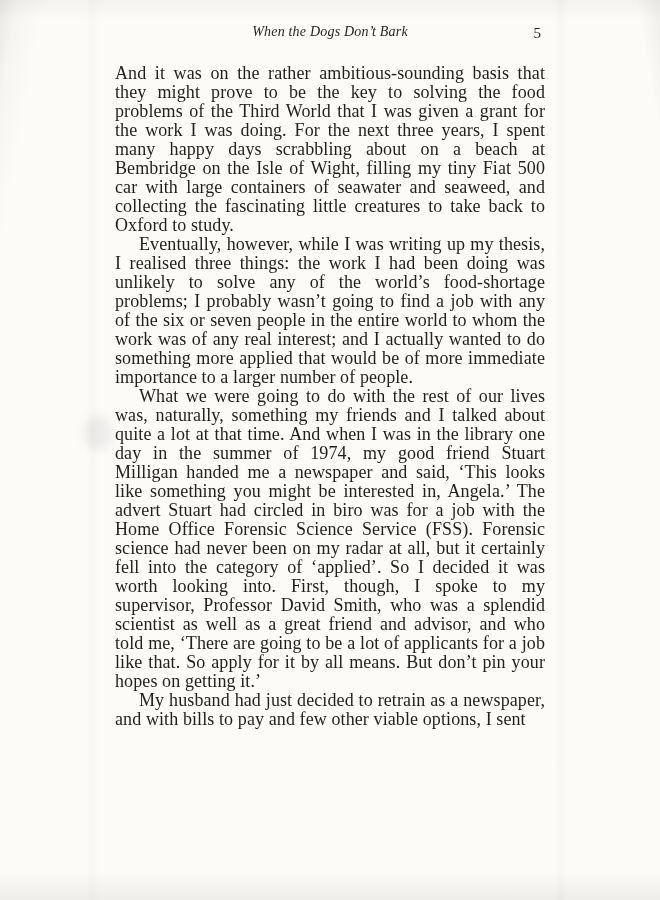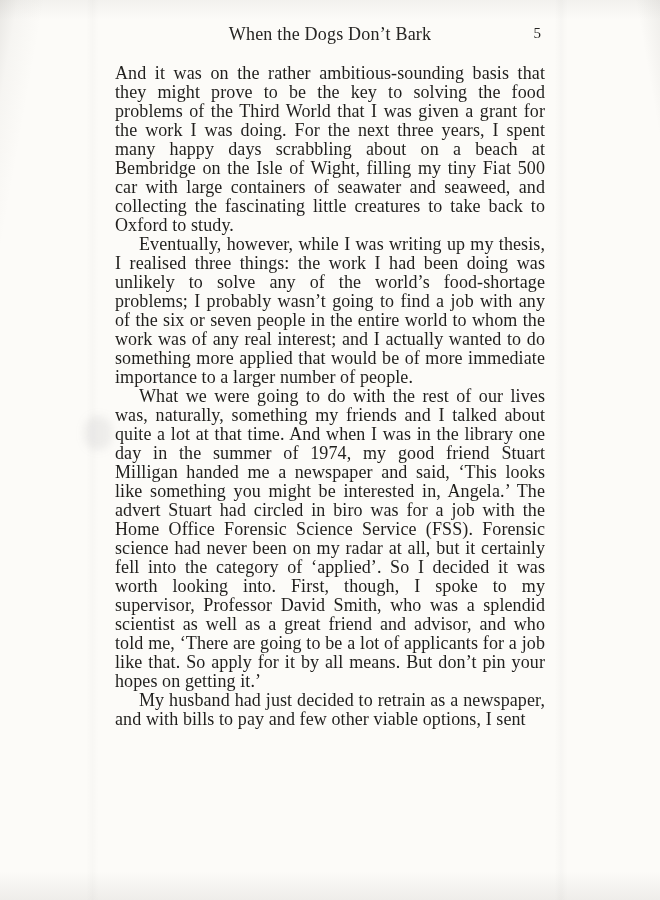"When the Dogs Don’t Bark" .running-title { font-size: 18px -> 14px; font-style: none -> italic }
